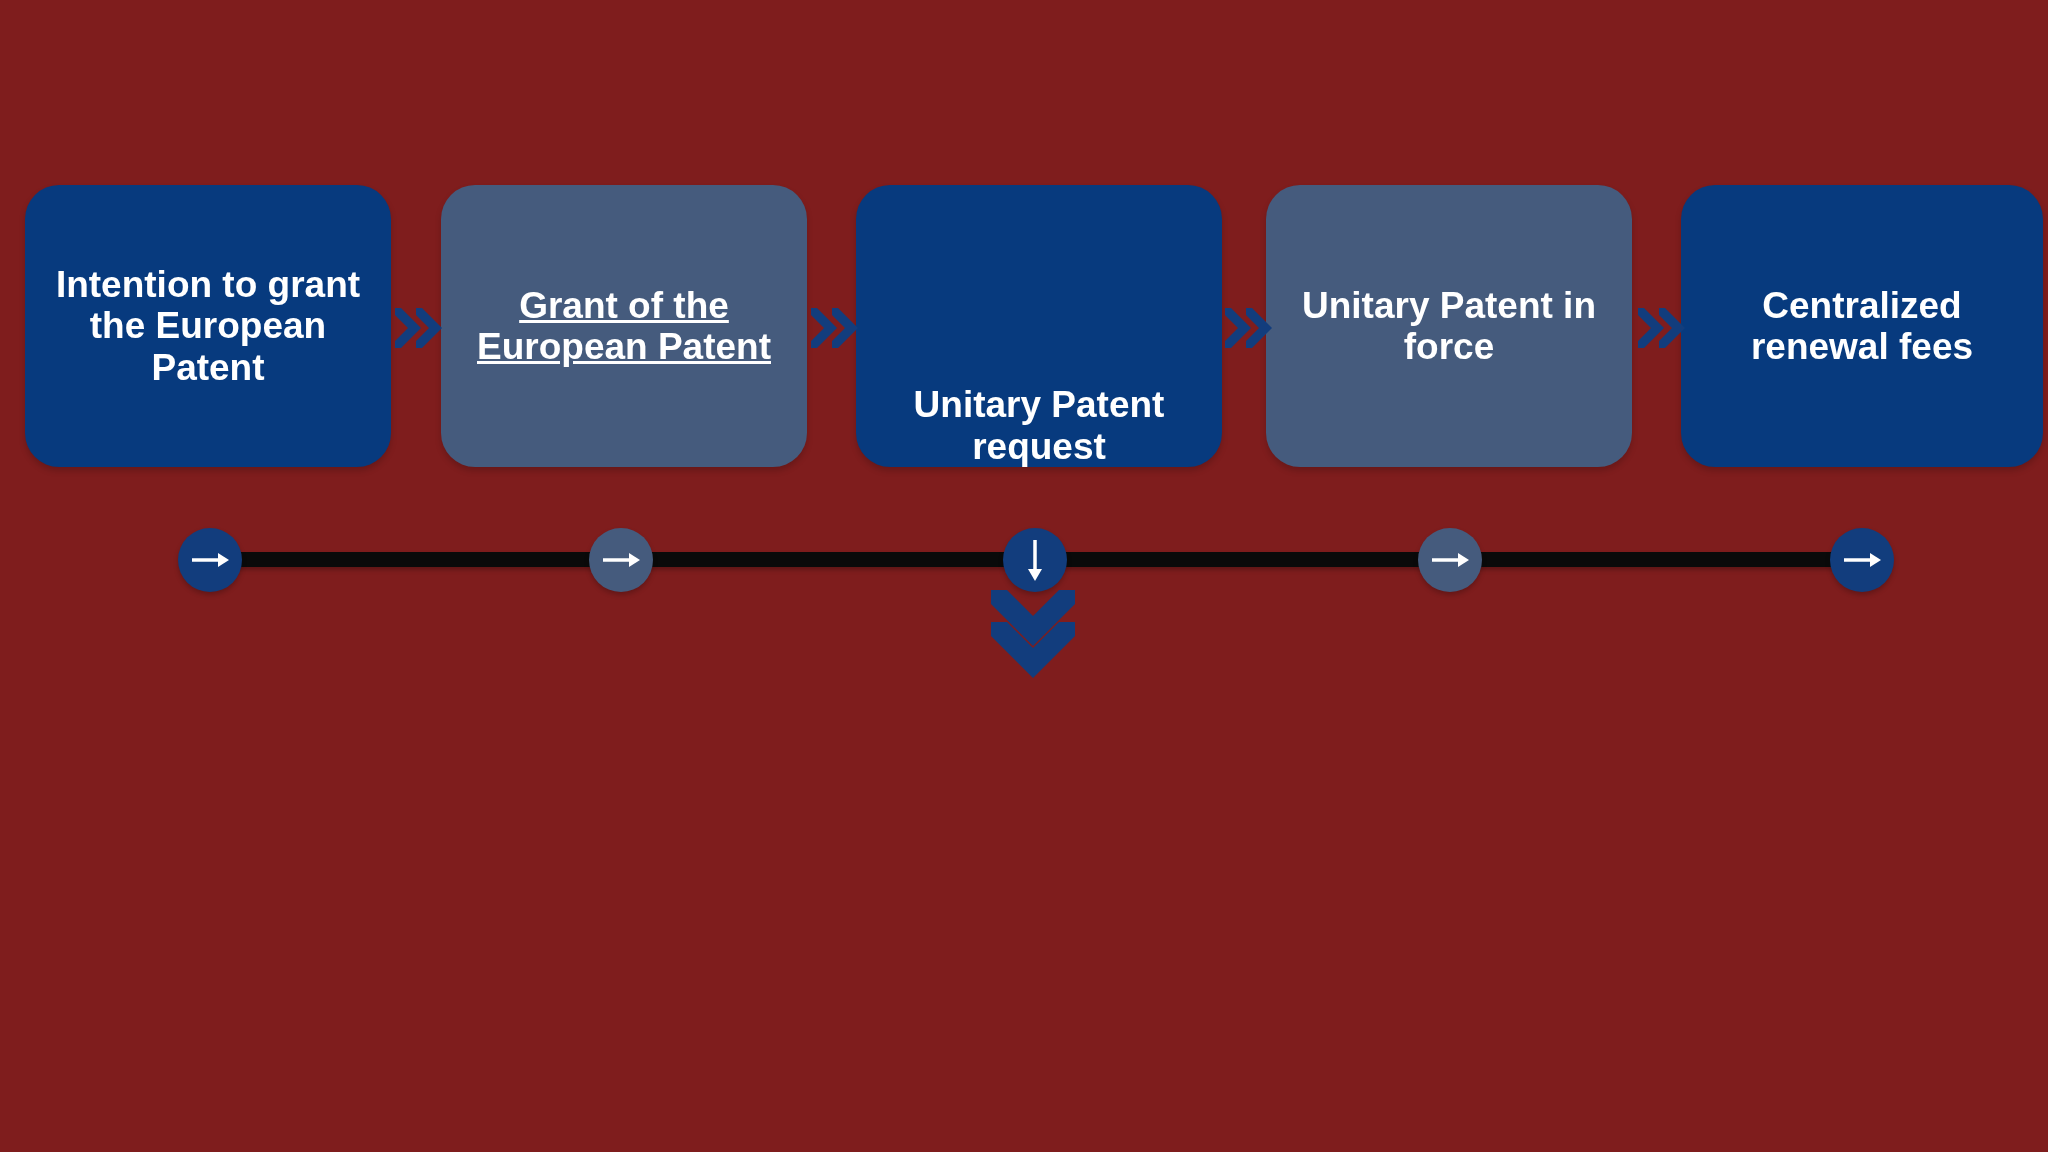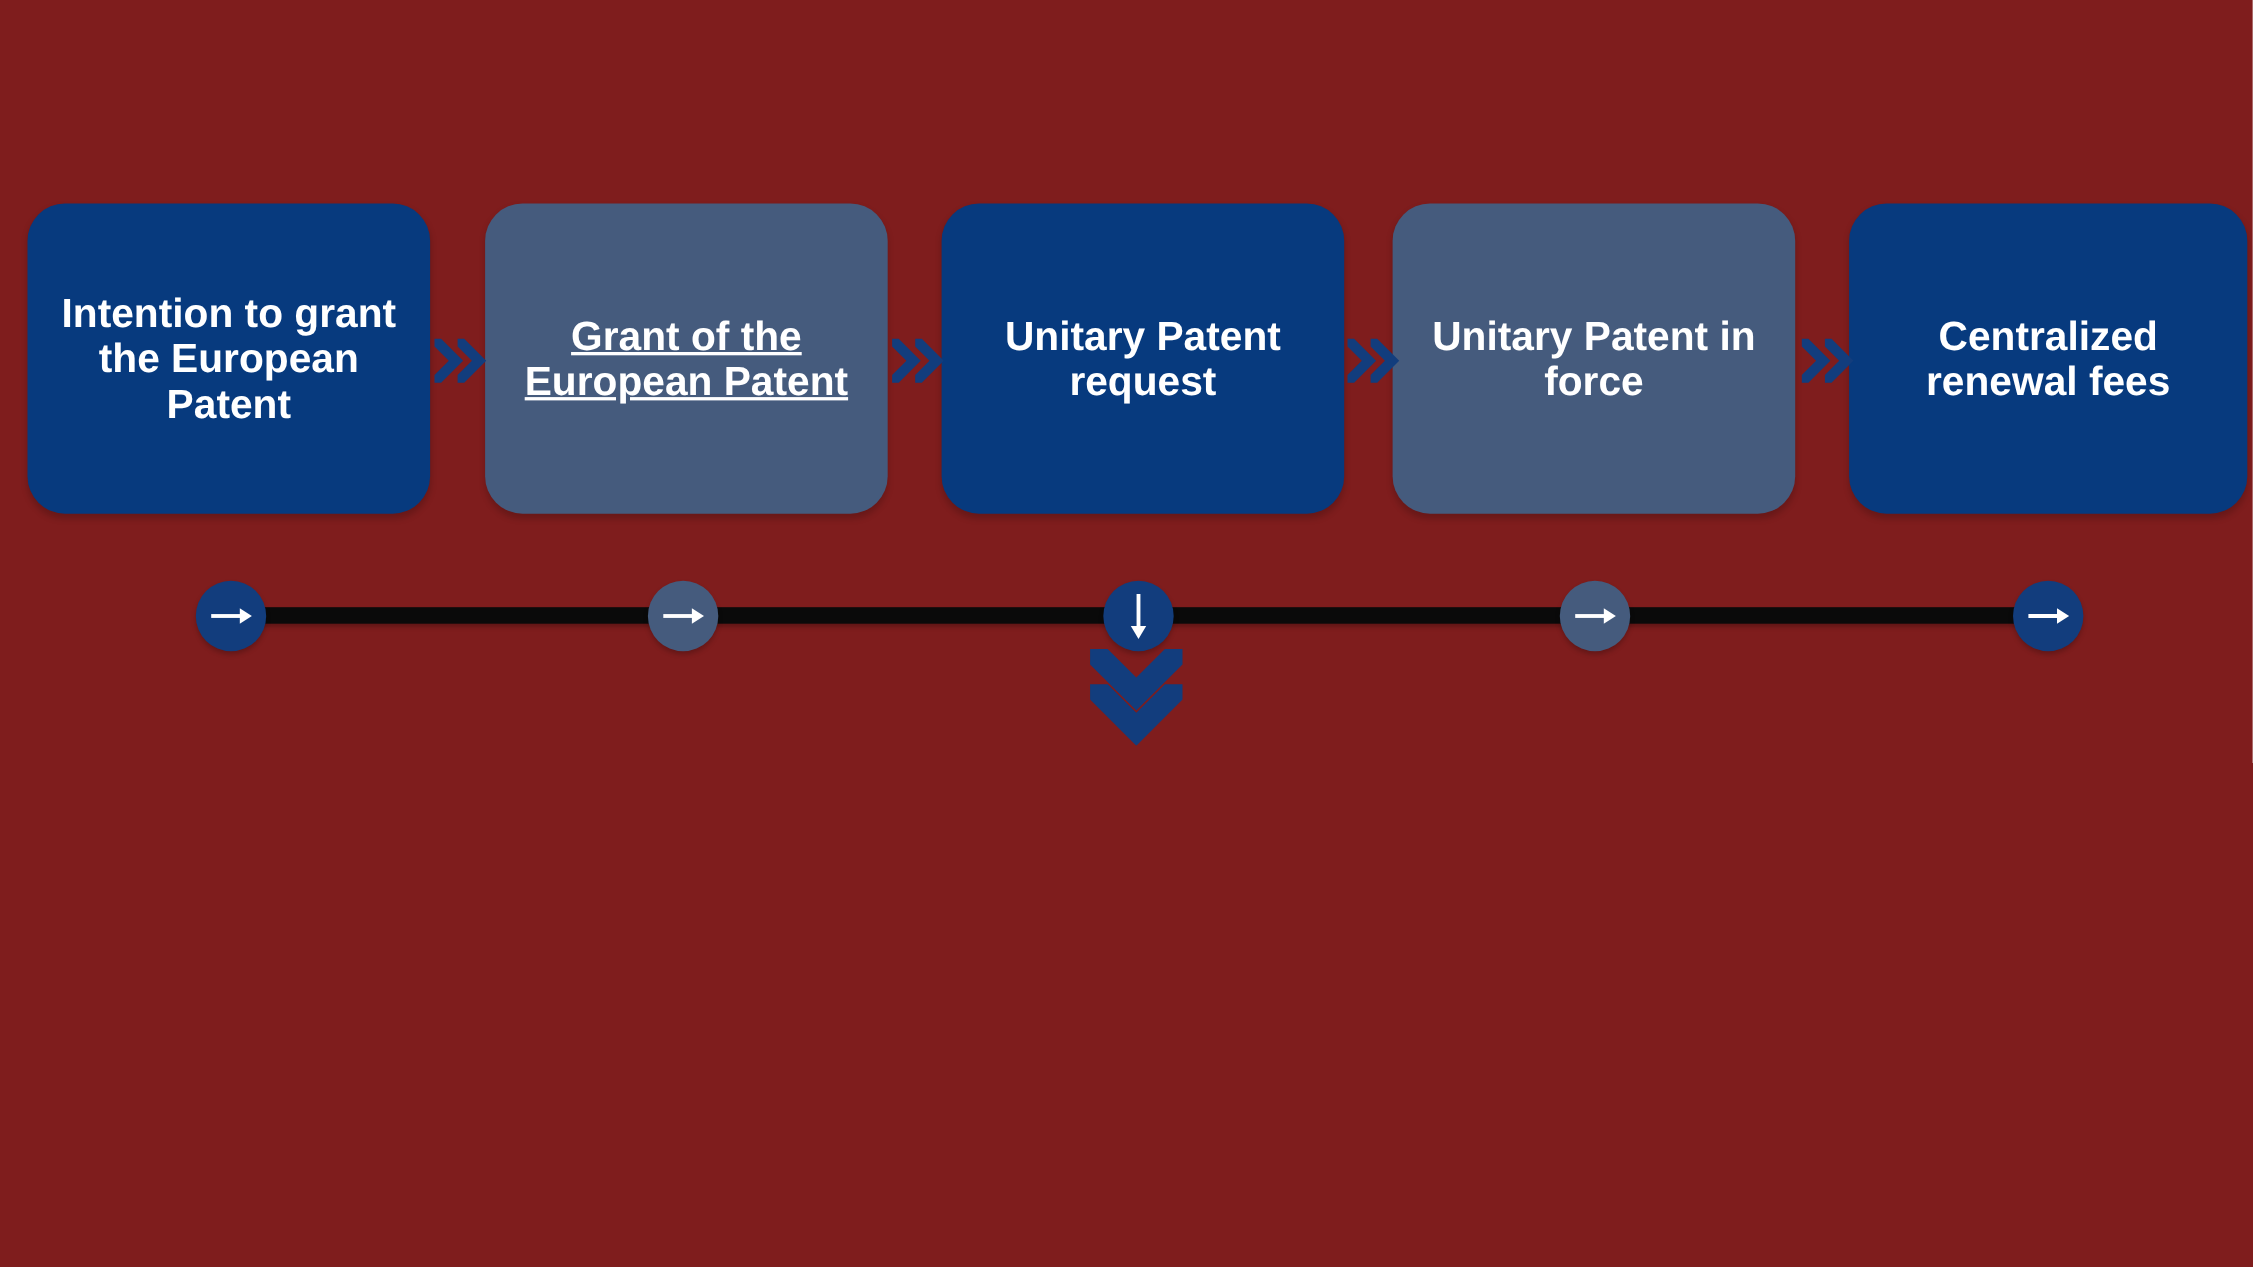"Unitary Patent" .b3 { align-items: none -> flex-end }
